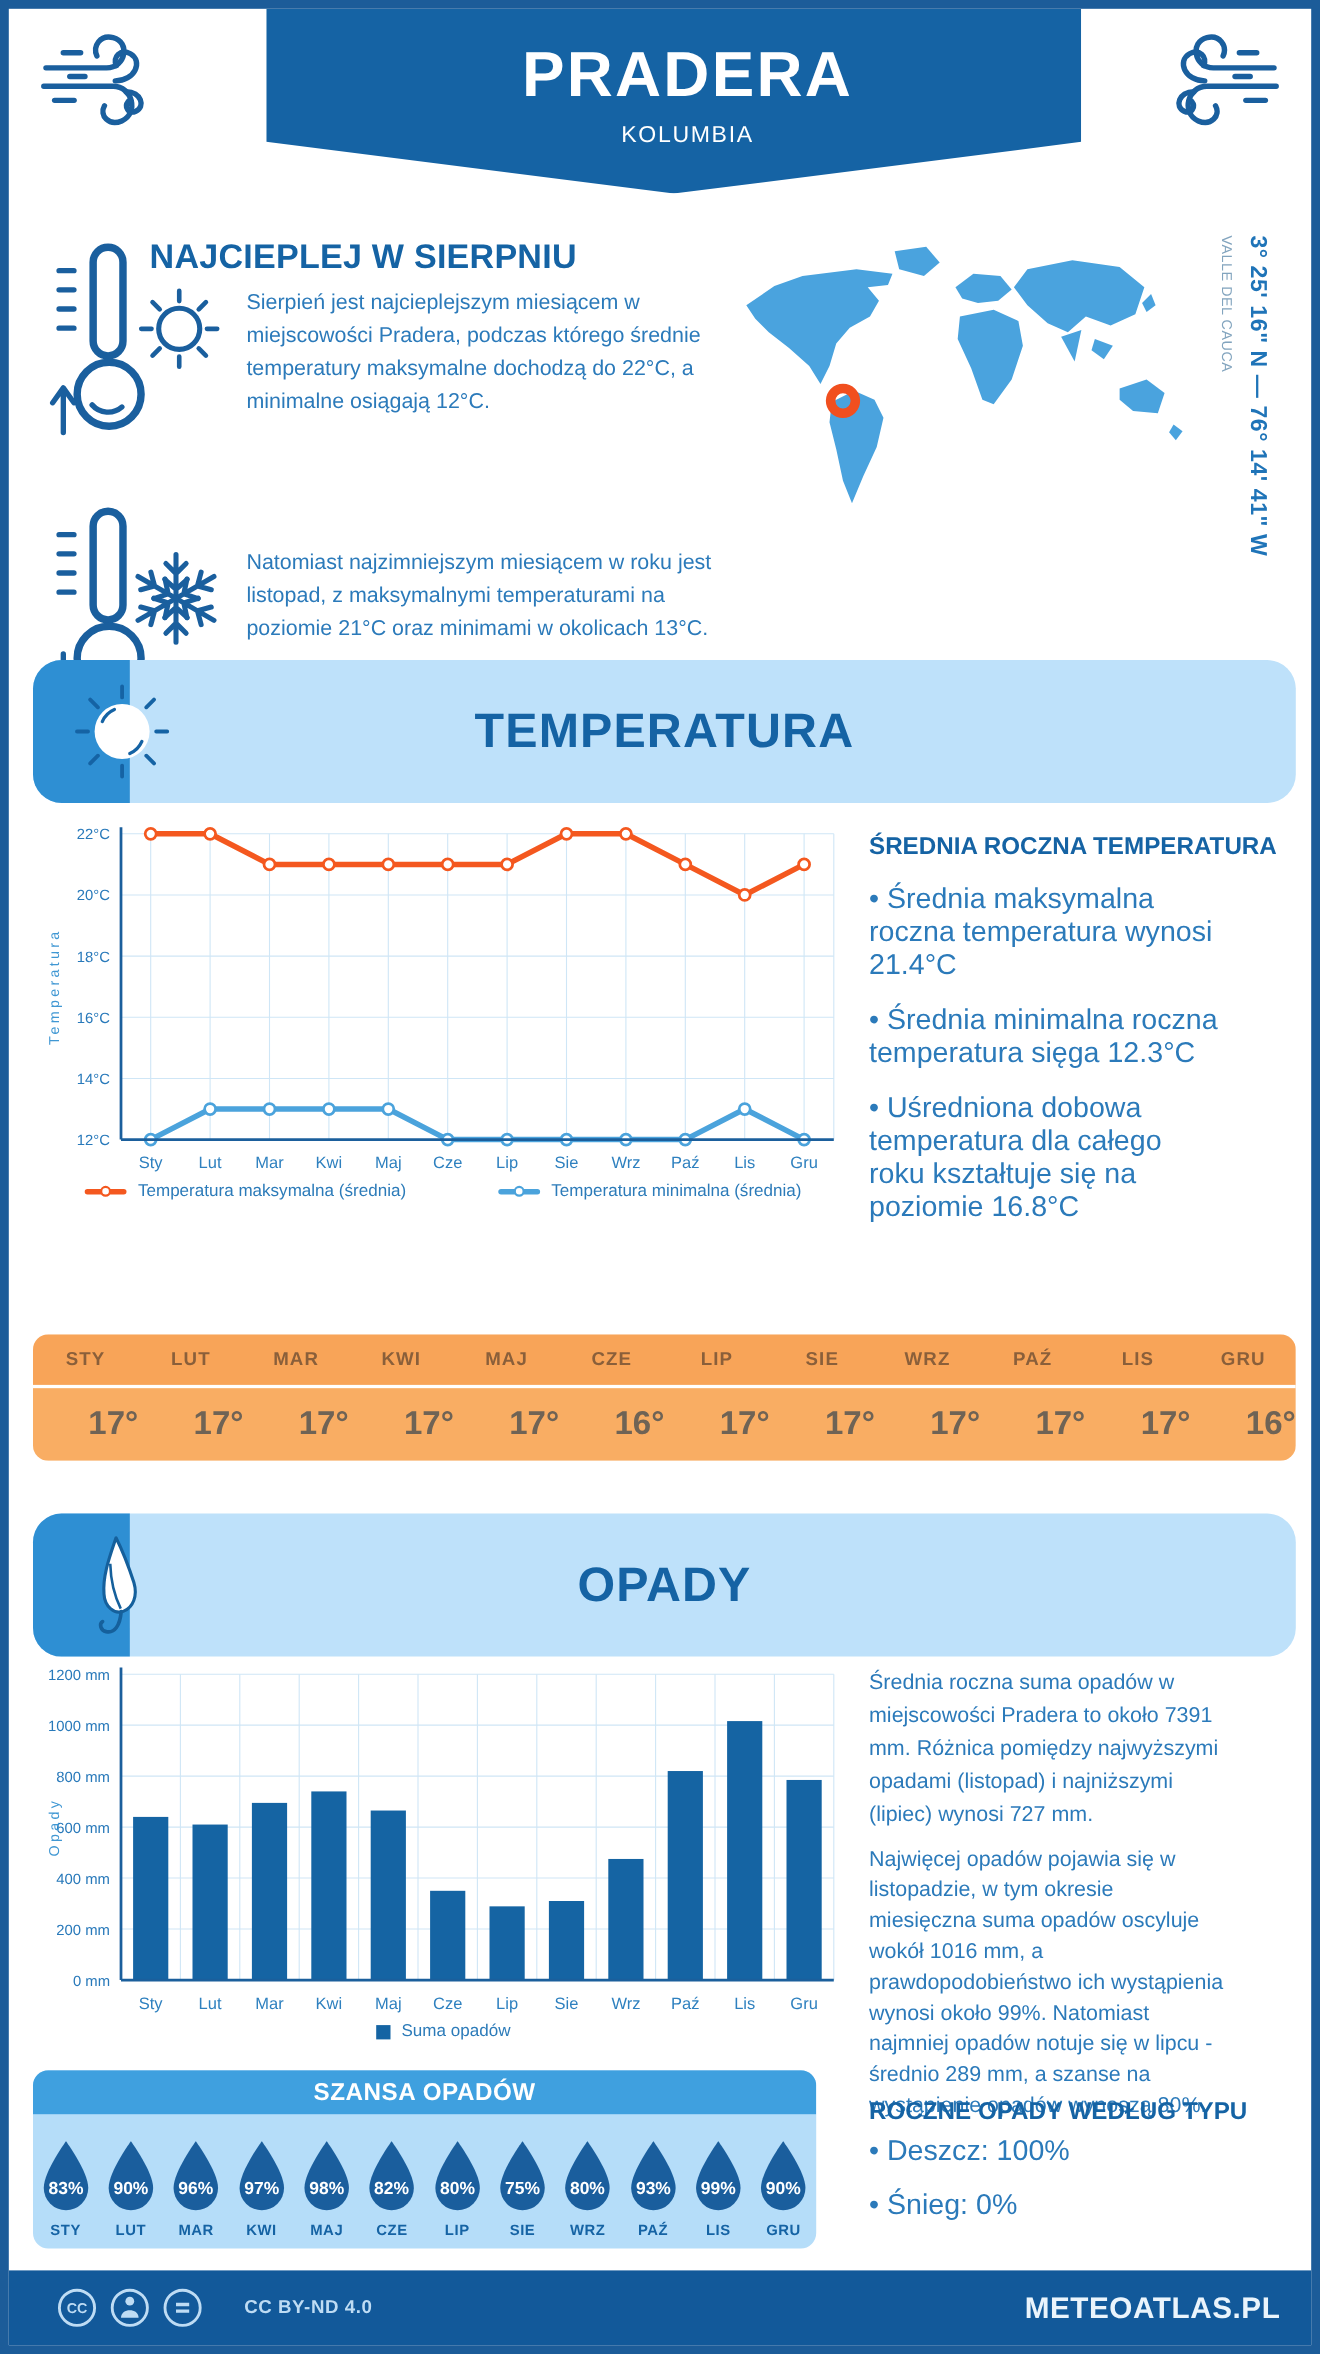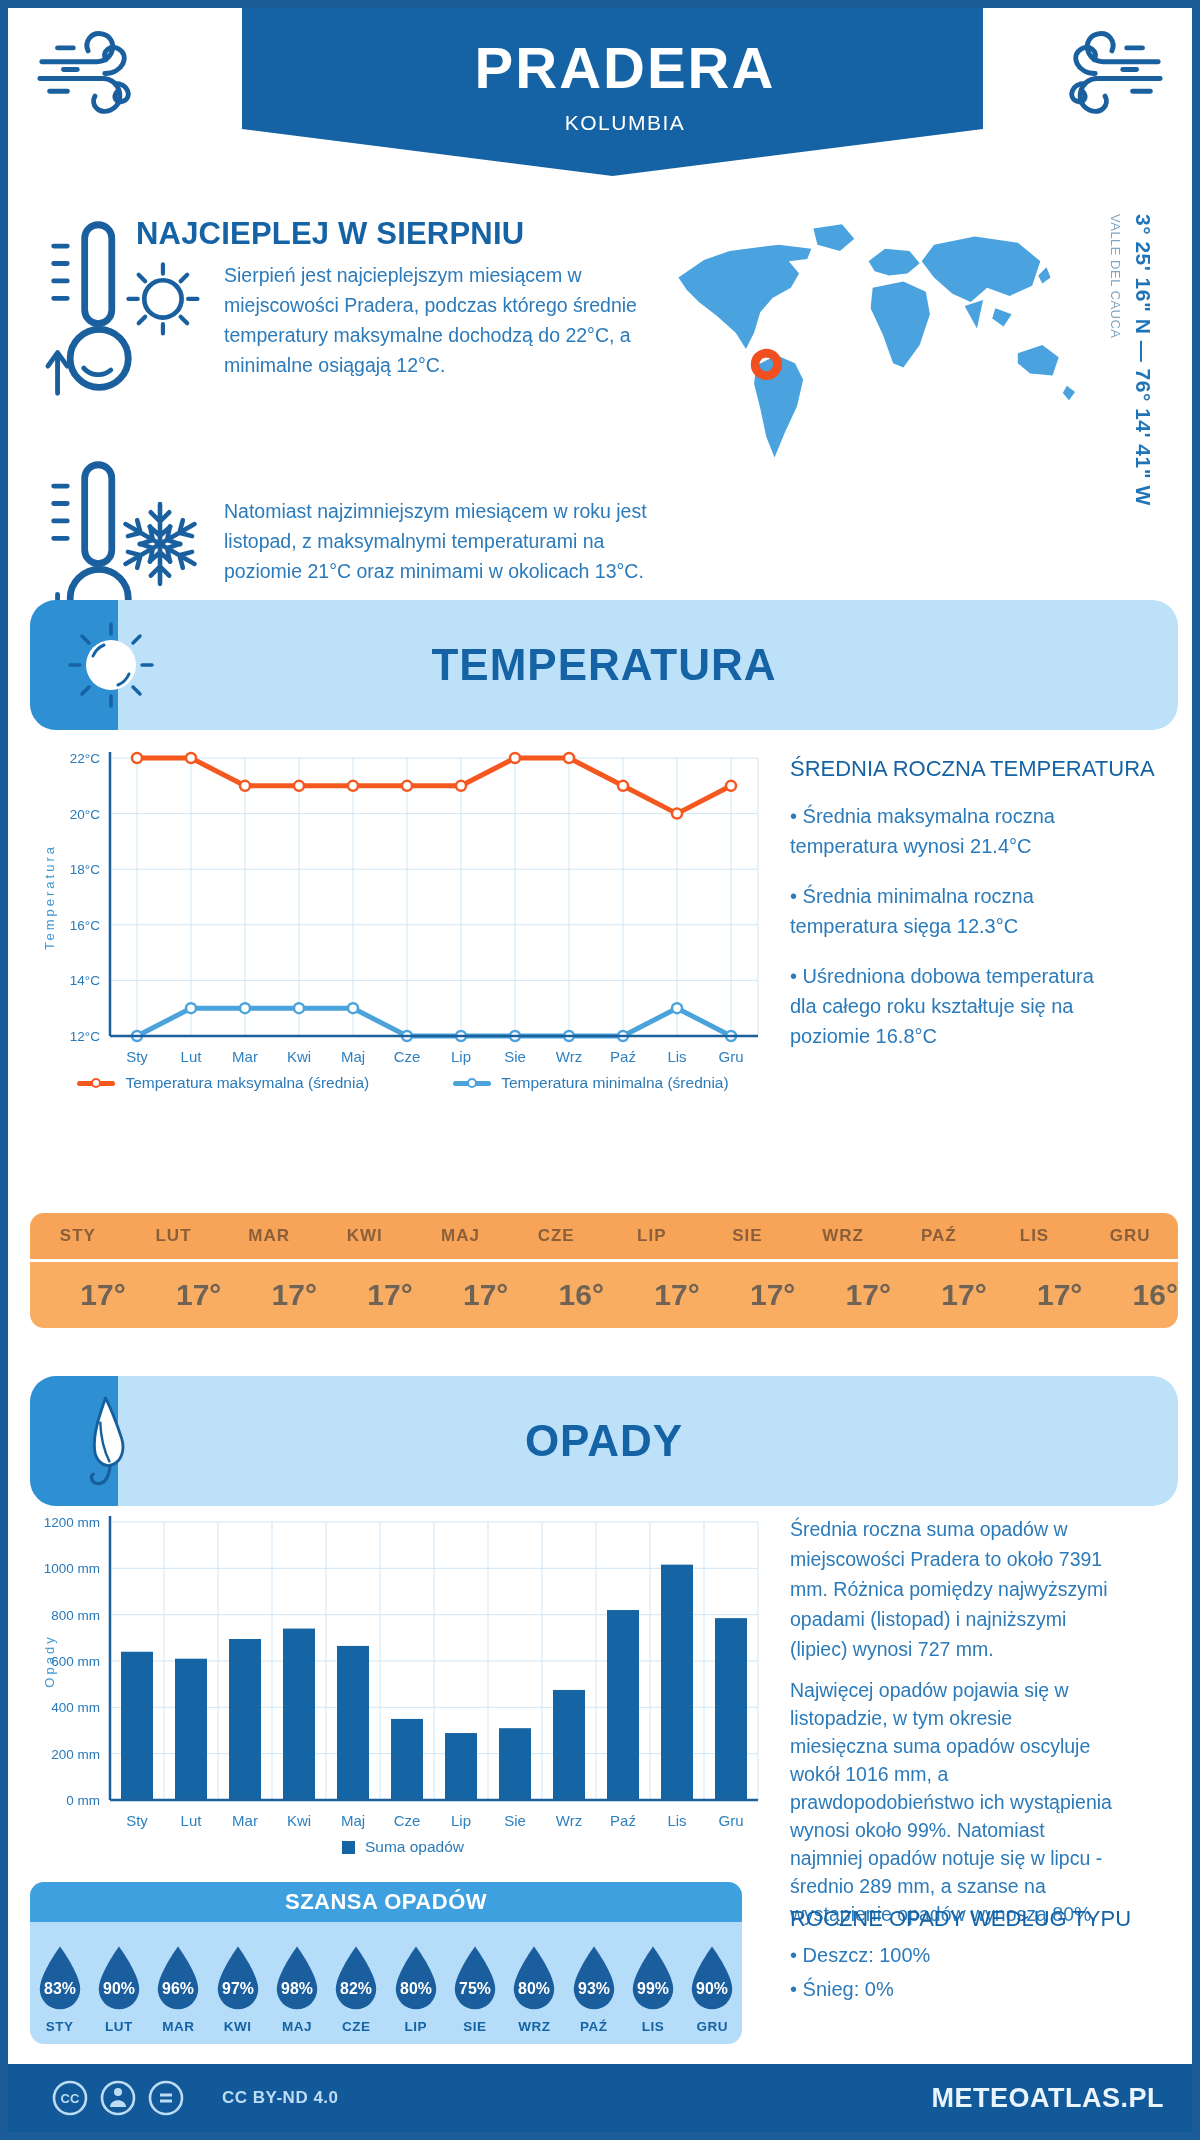"ŚREDNIA ROCZNA TEMPERATURA" .panel-h { font-weight: normal -> bold }
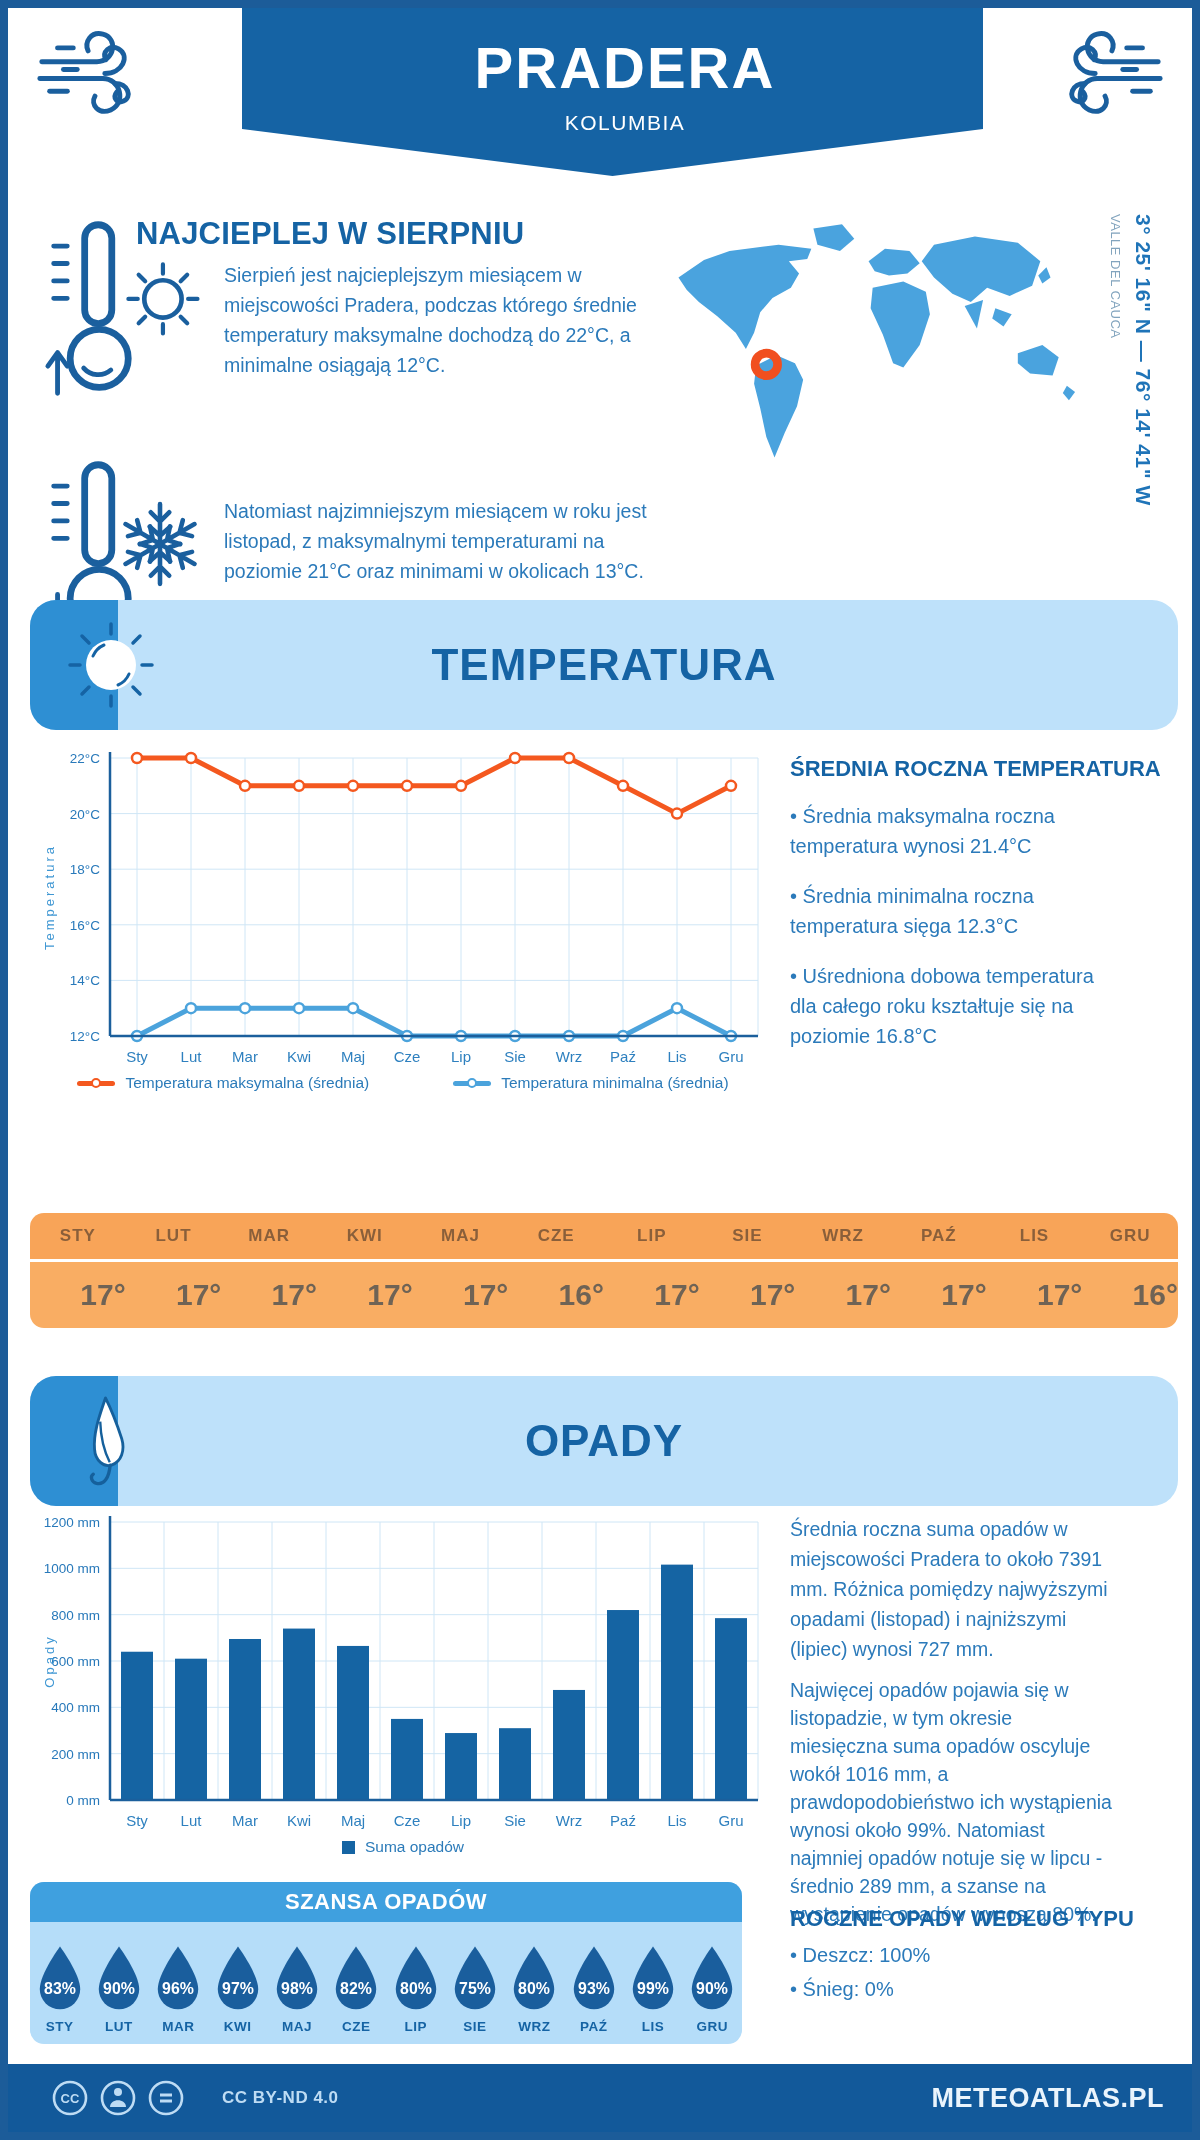"• Średnia maksymalna roczna temperatura" .bullet { font-size: 20px -> 26px }
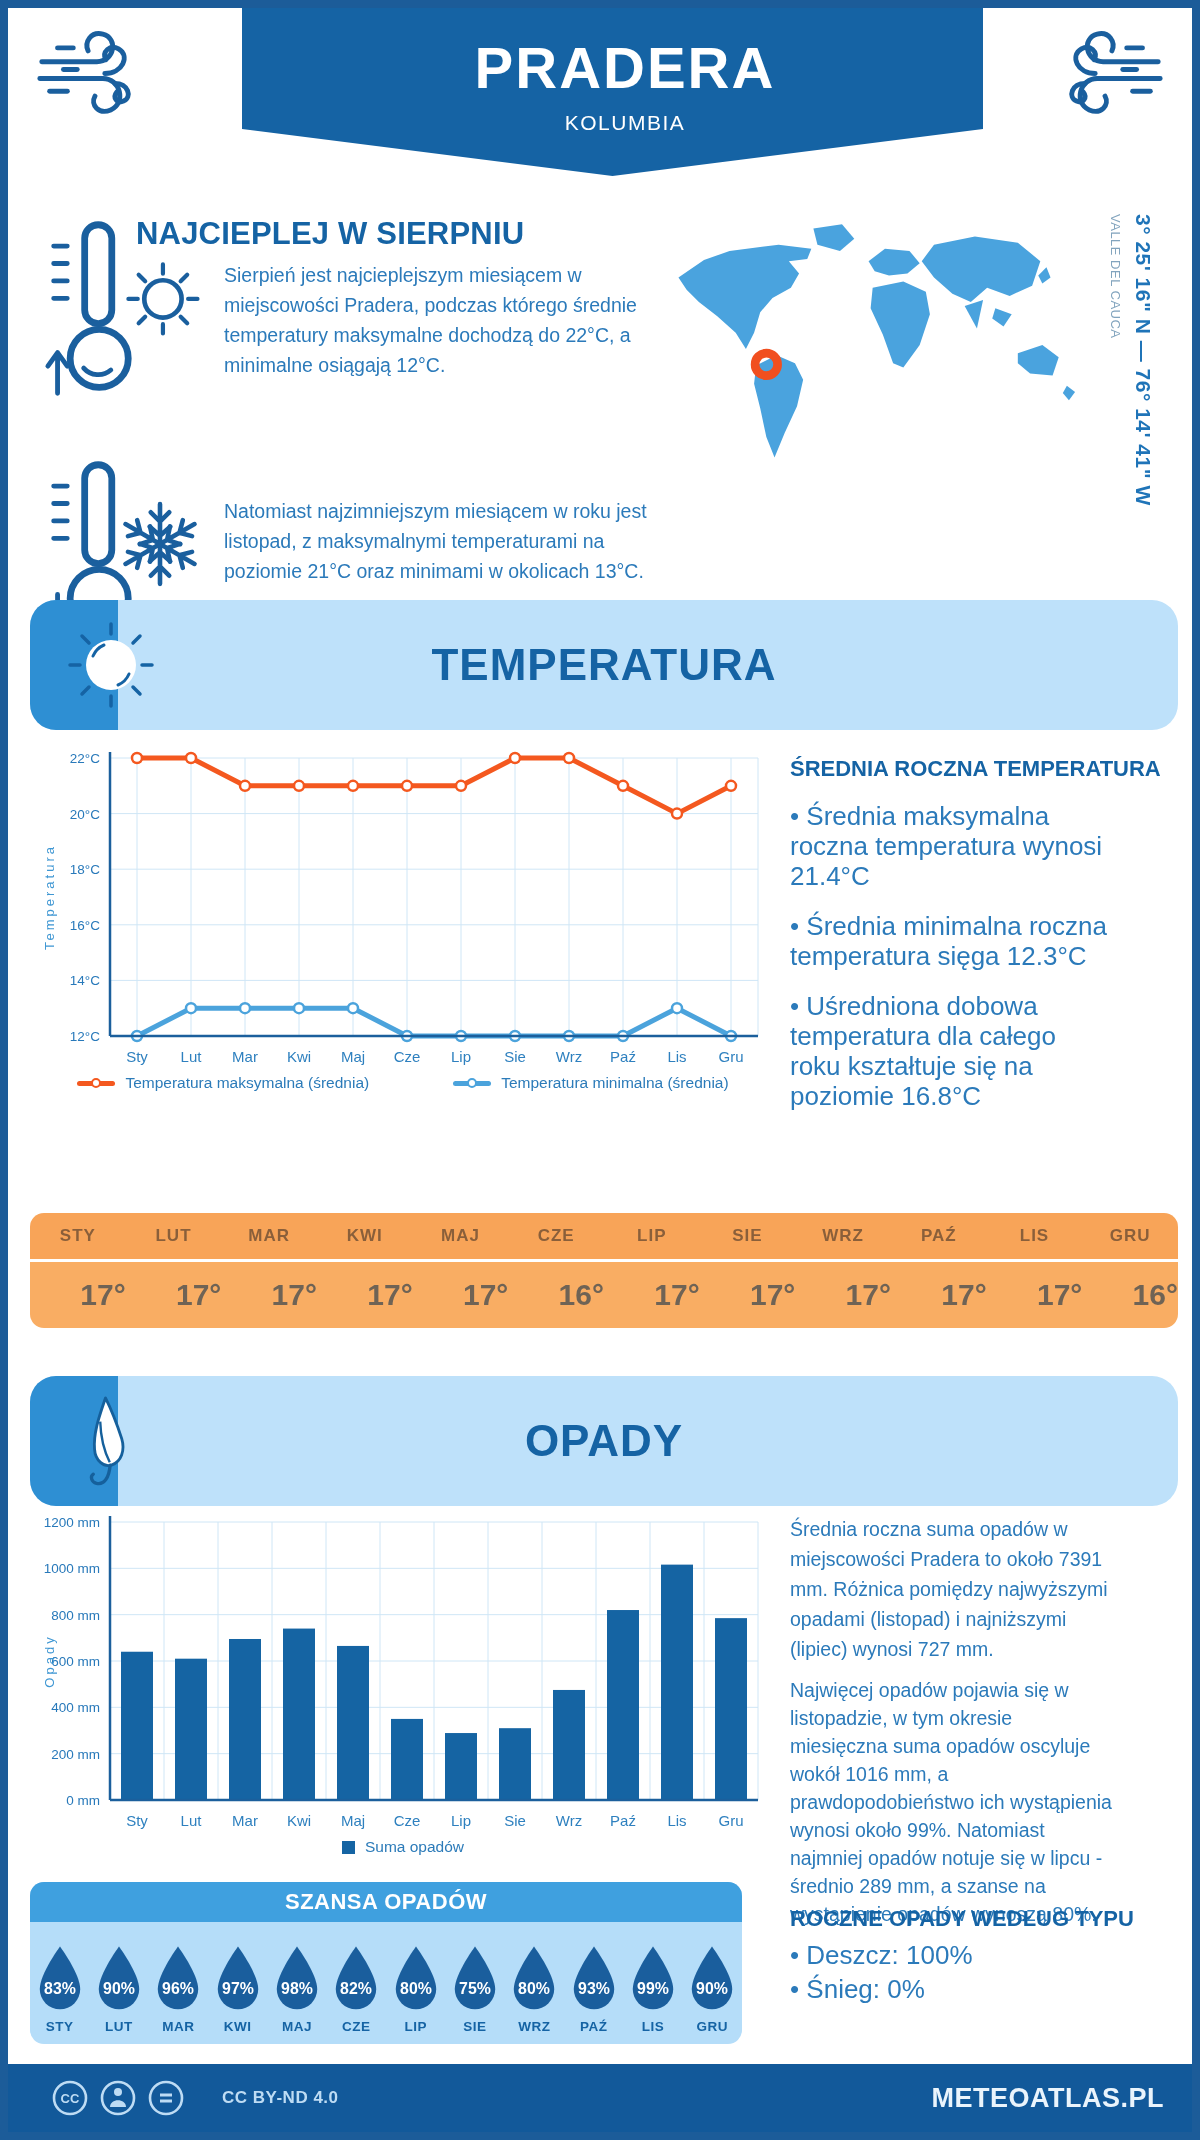"• Deszcz: 100%" div.bullet { margin-bottom: 4px -> 19px }
